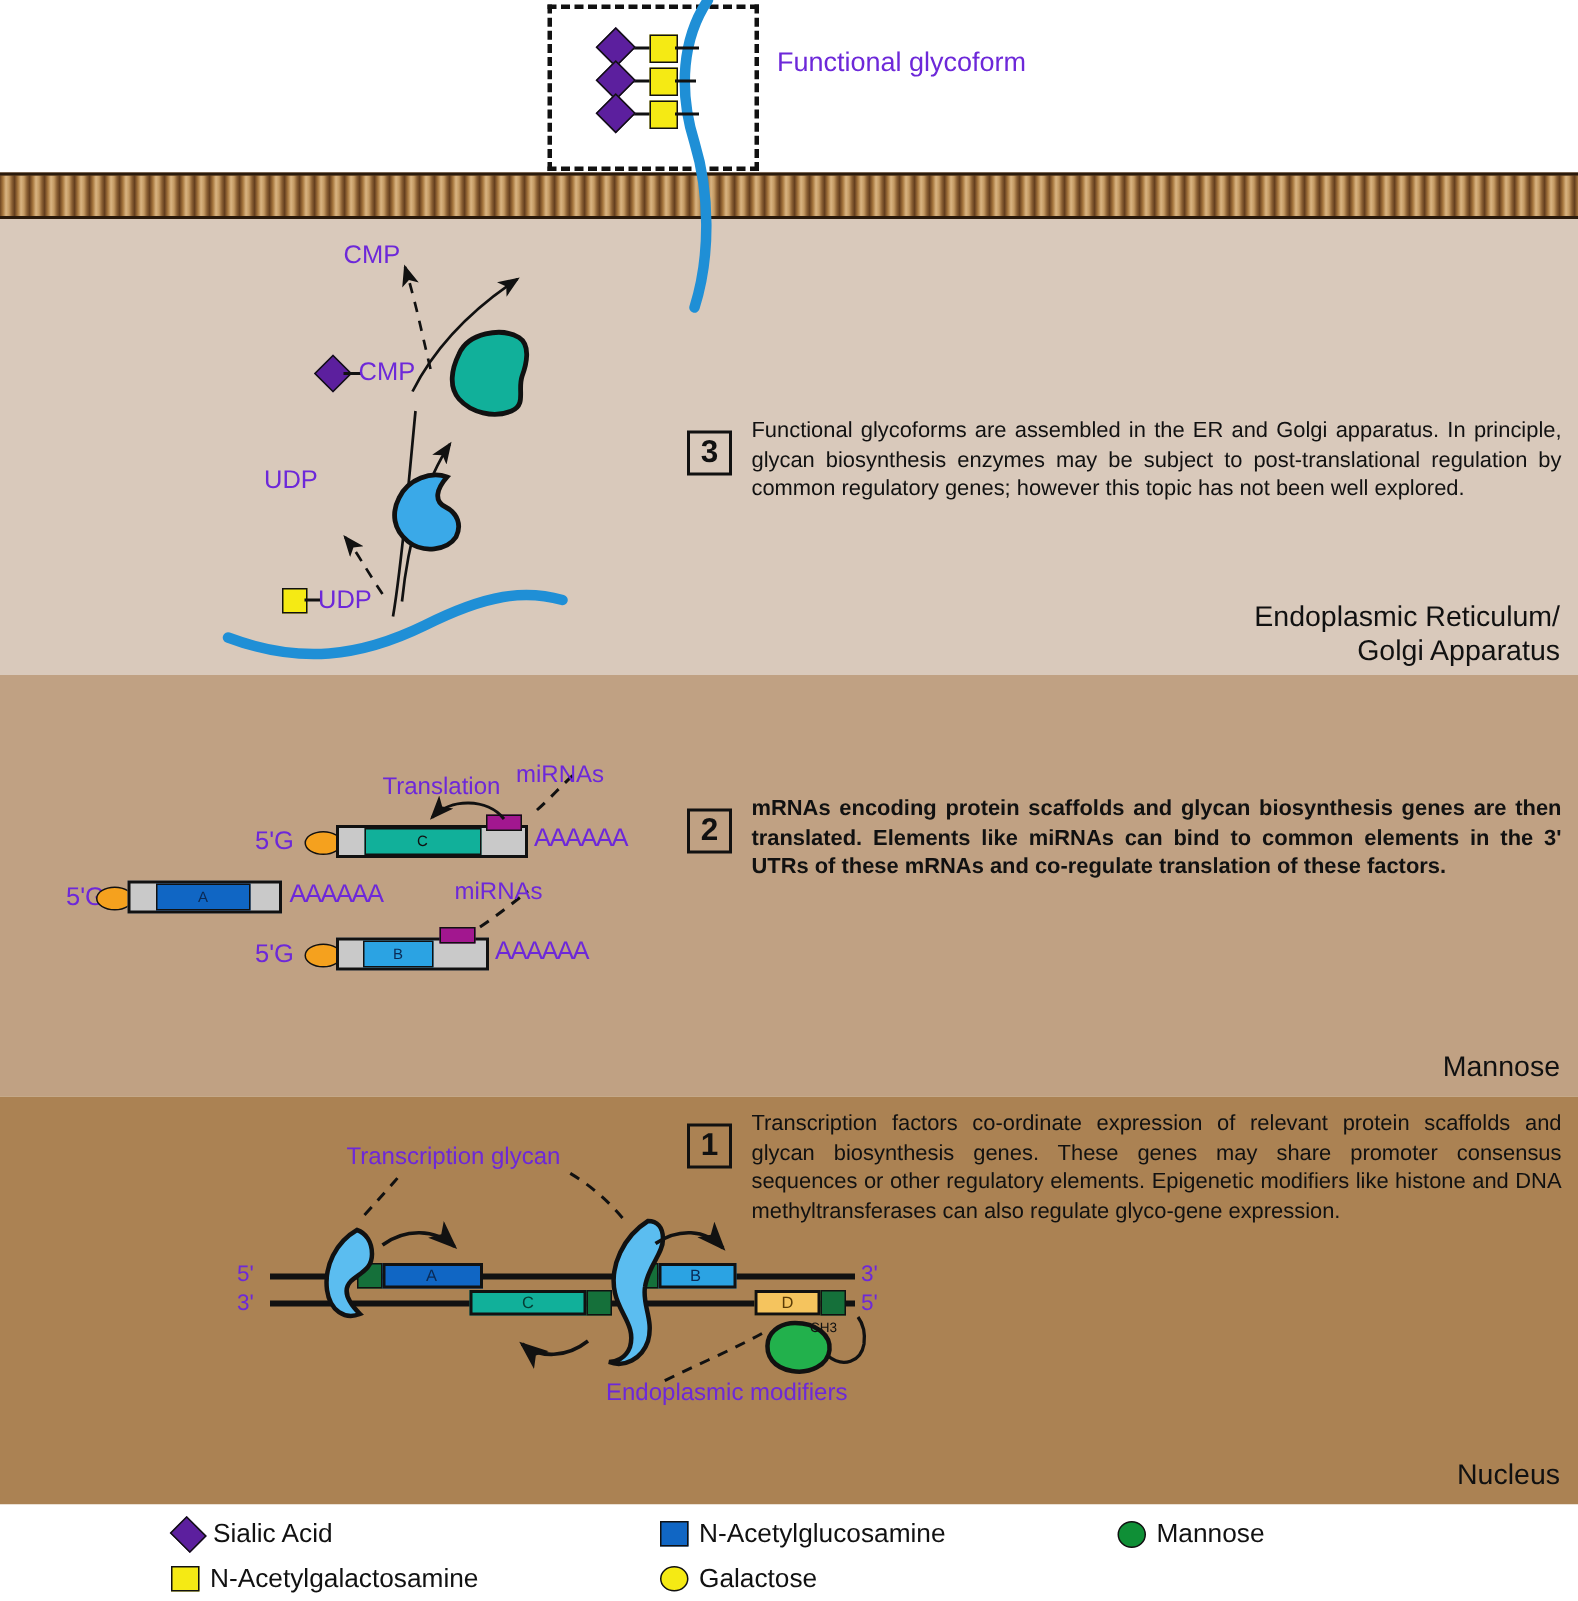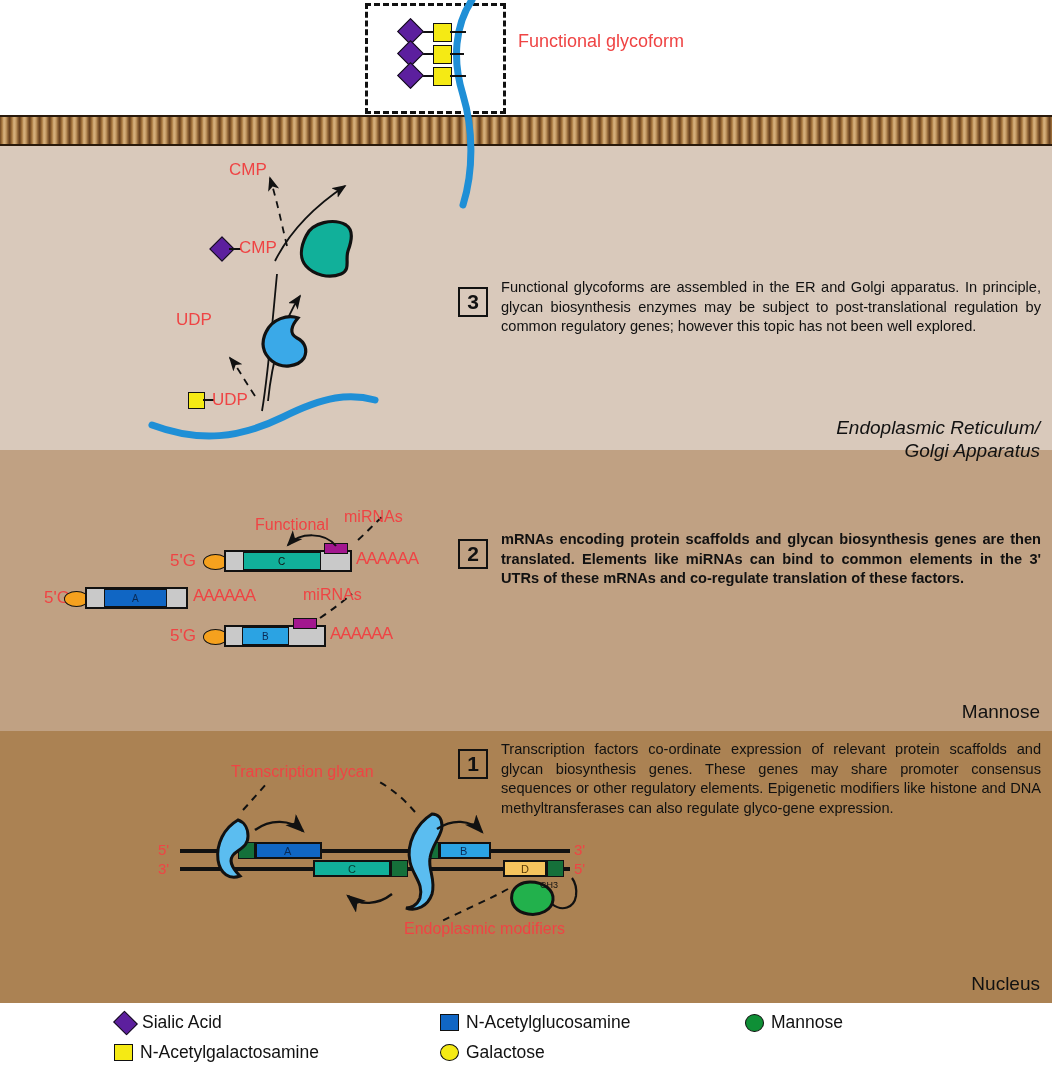"Functional glycoform" .lbl { color: #ef4444 -> #6d28d9 }
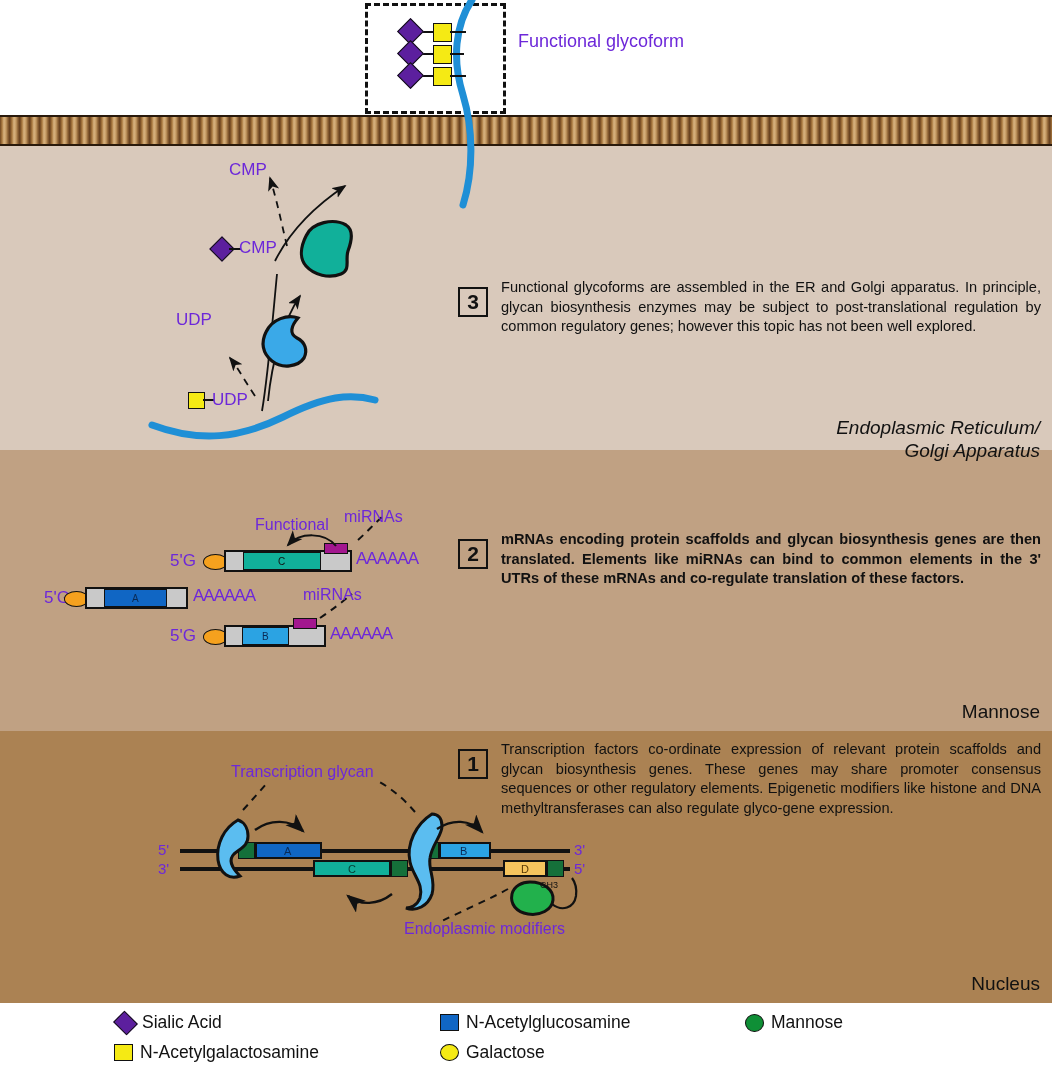"Endoplasmic Reticulum/" div.compartment-label { font-style: italic -> none; top: 416px -> 400px }
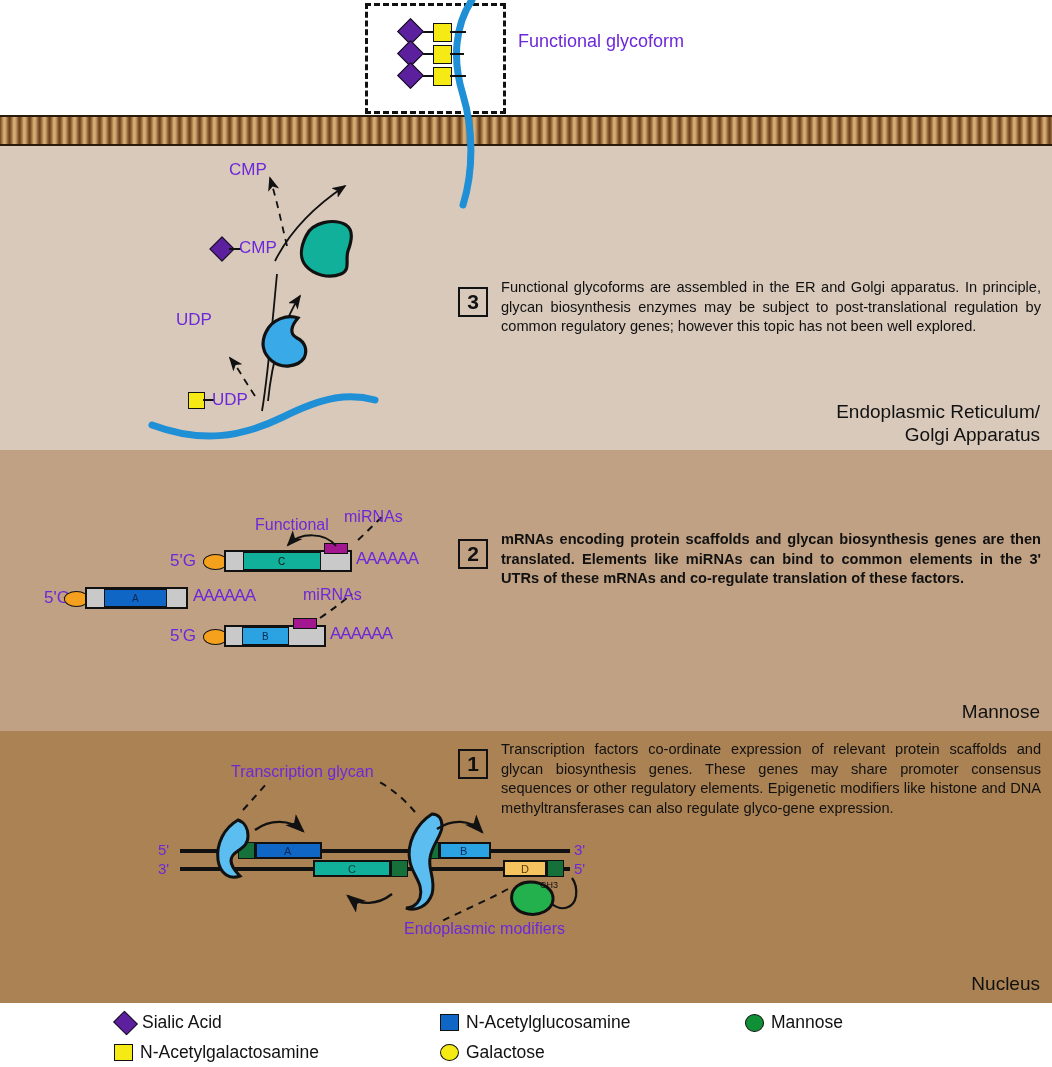"Functional" div.lbl { text: Functional -> Translation }
